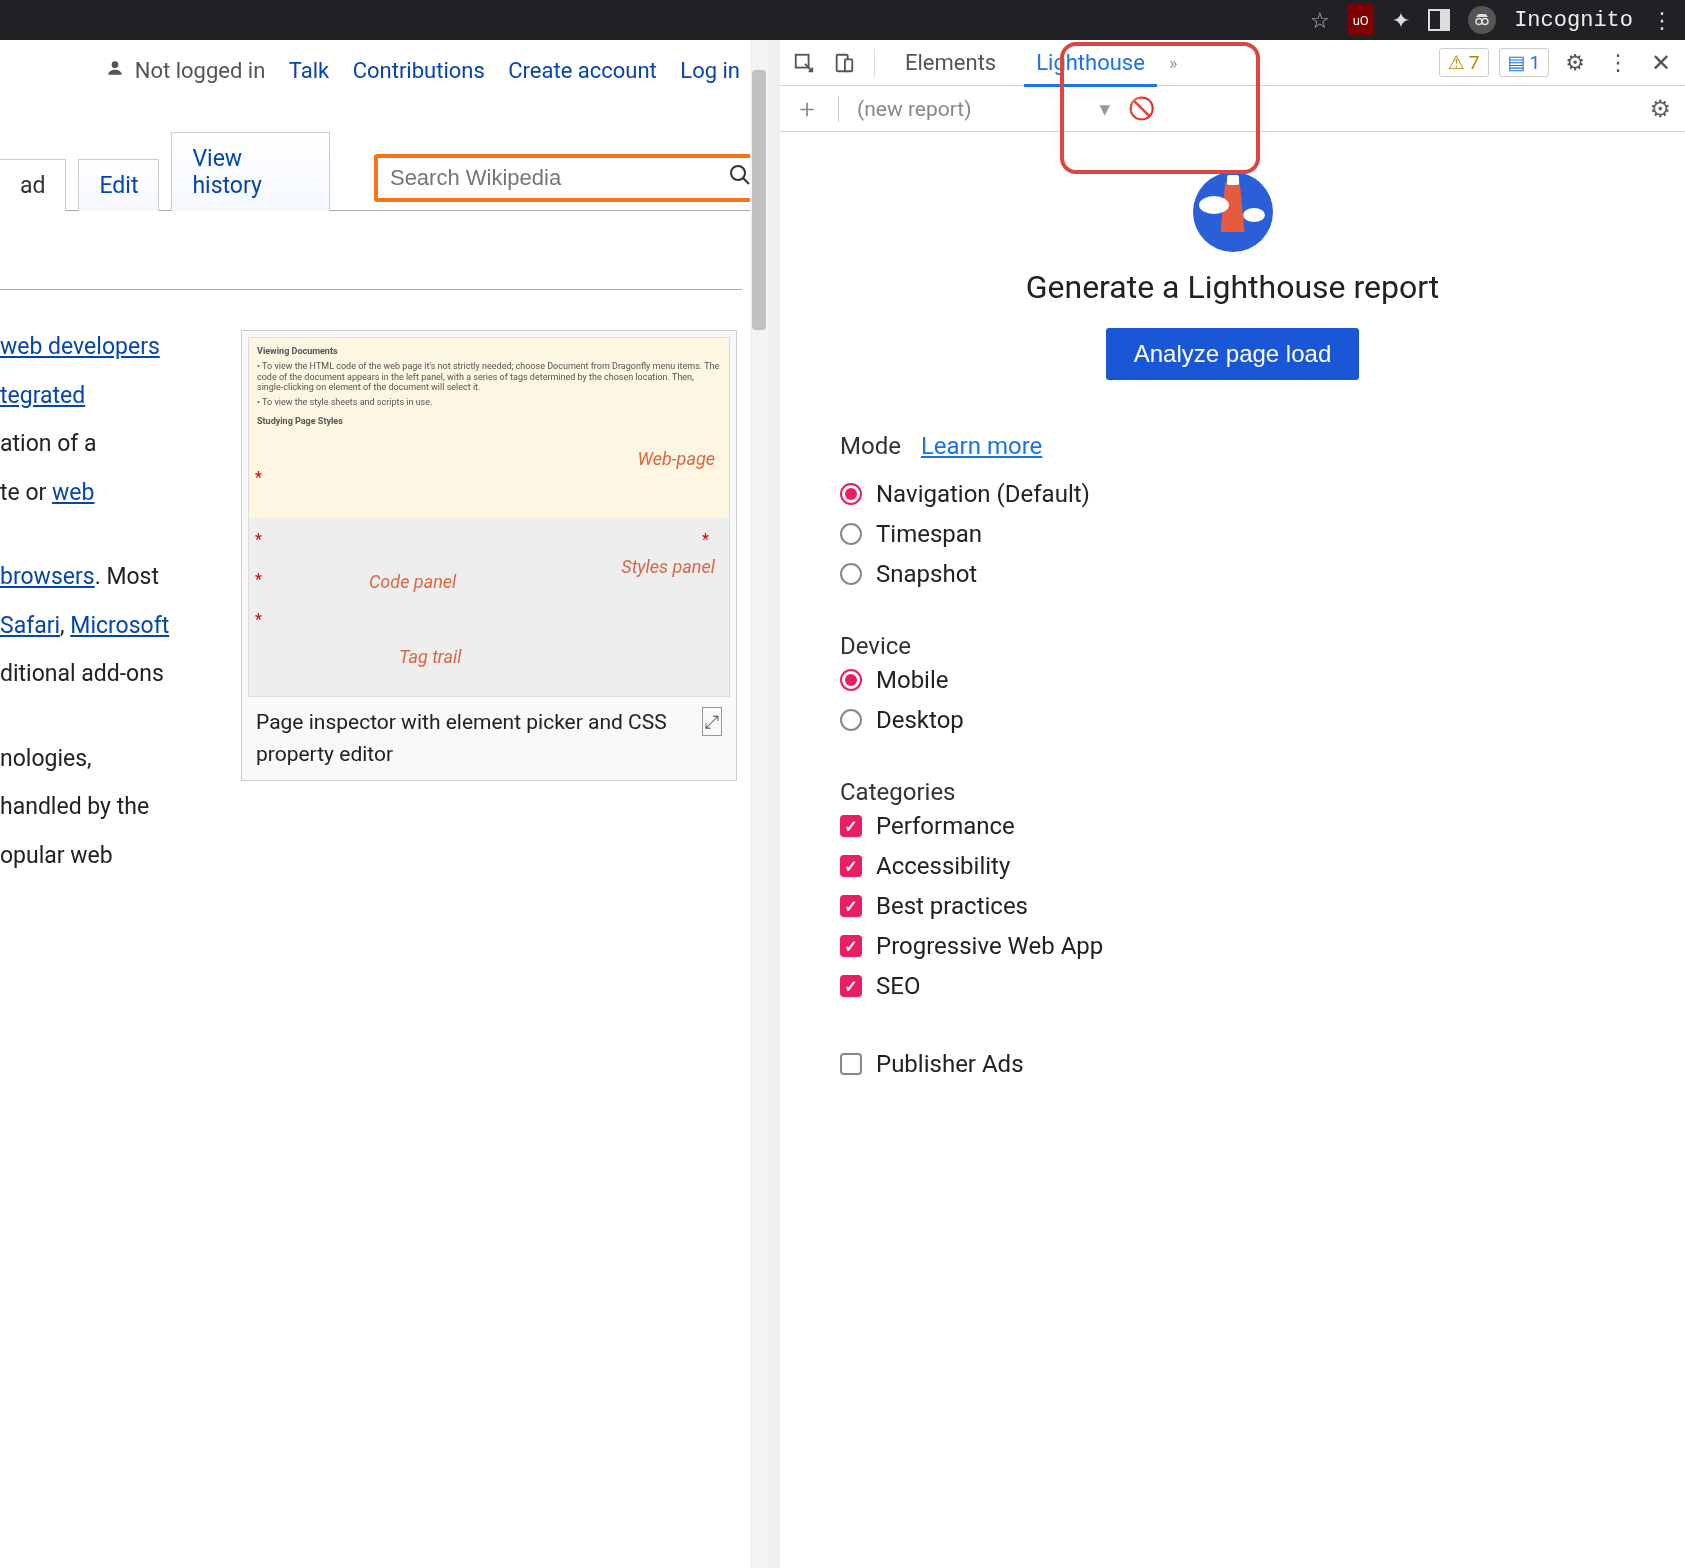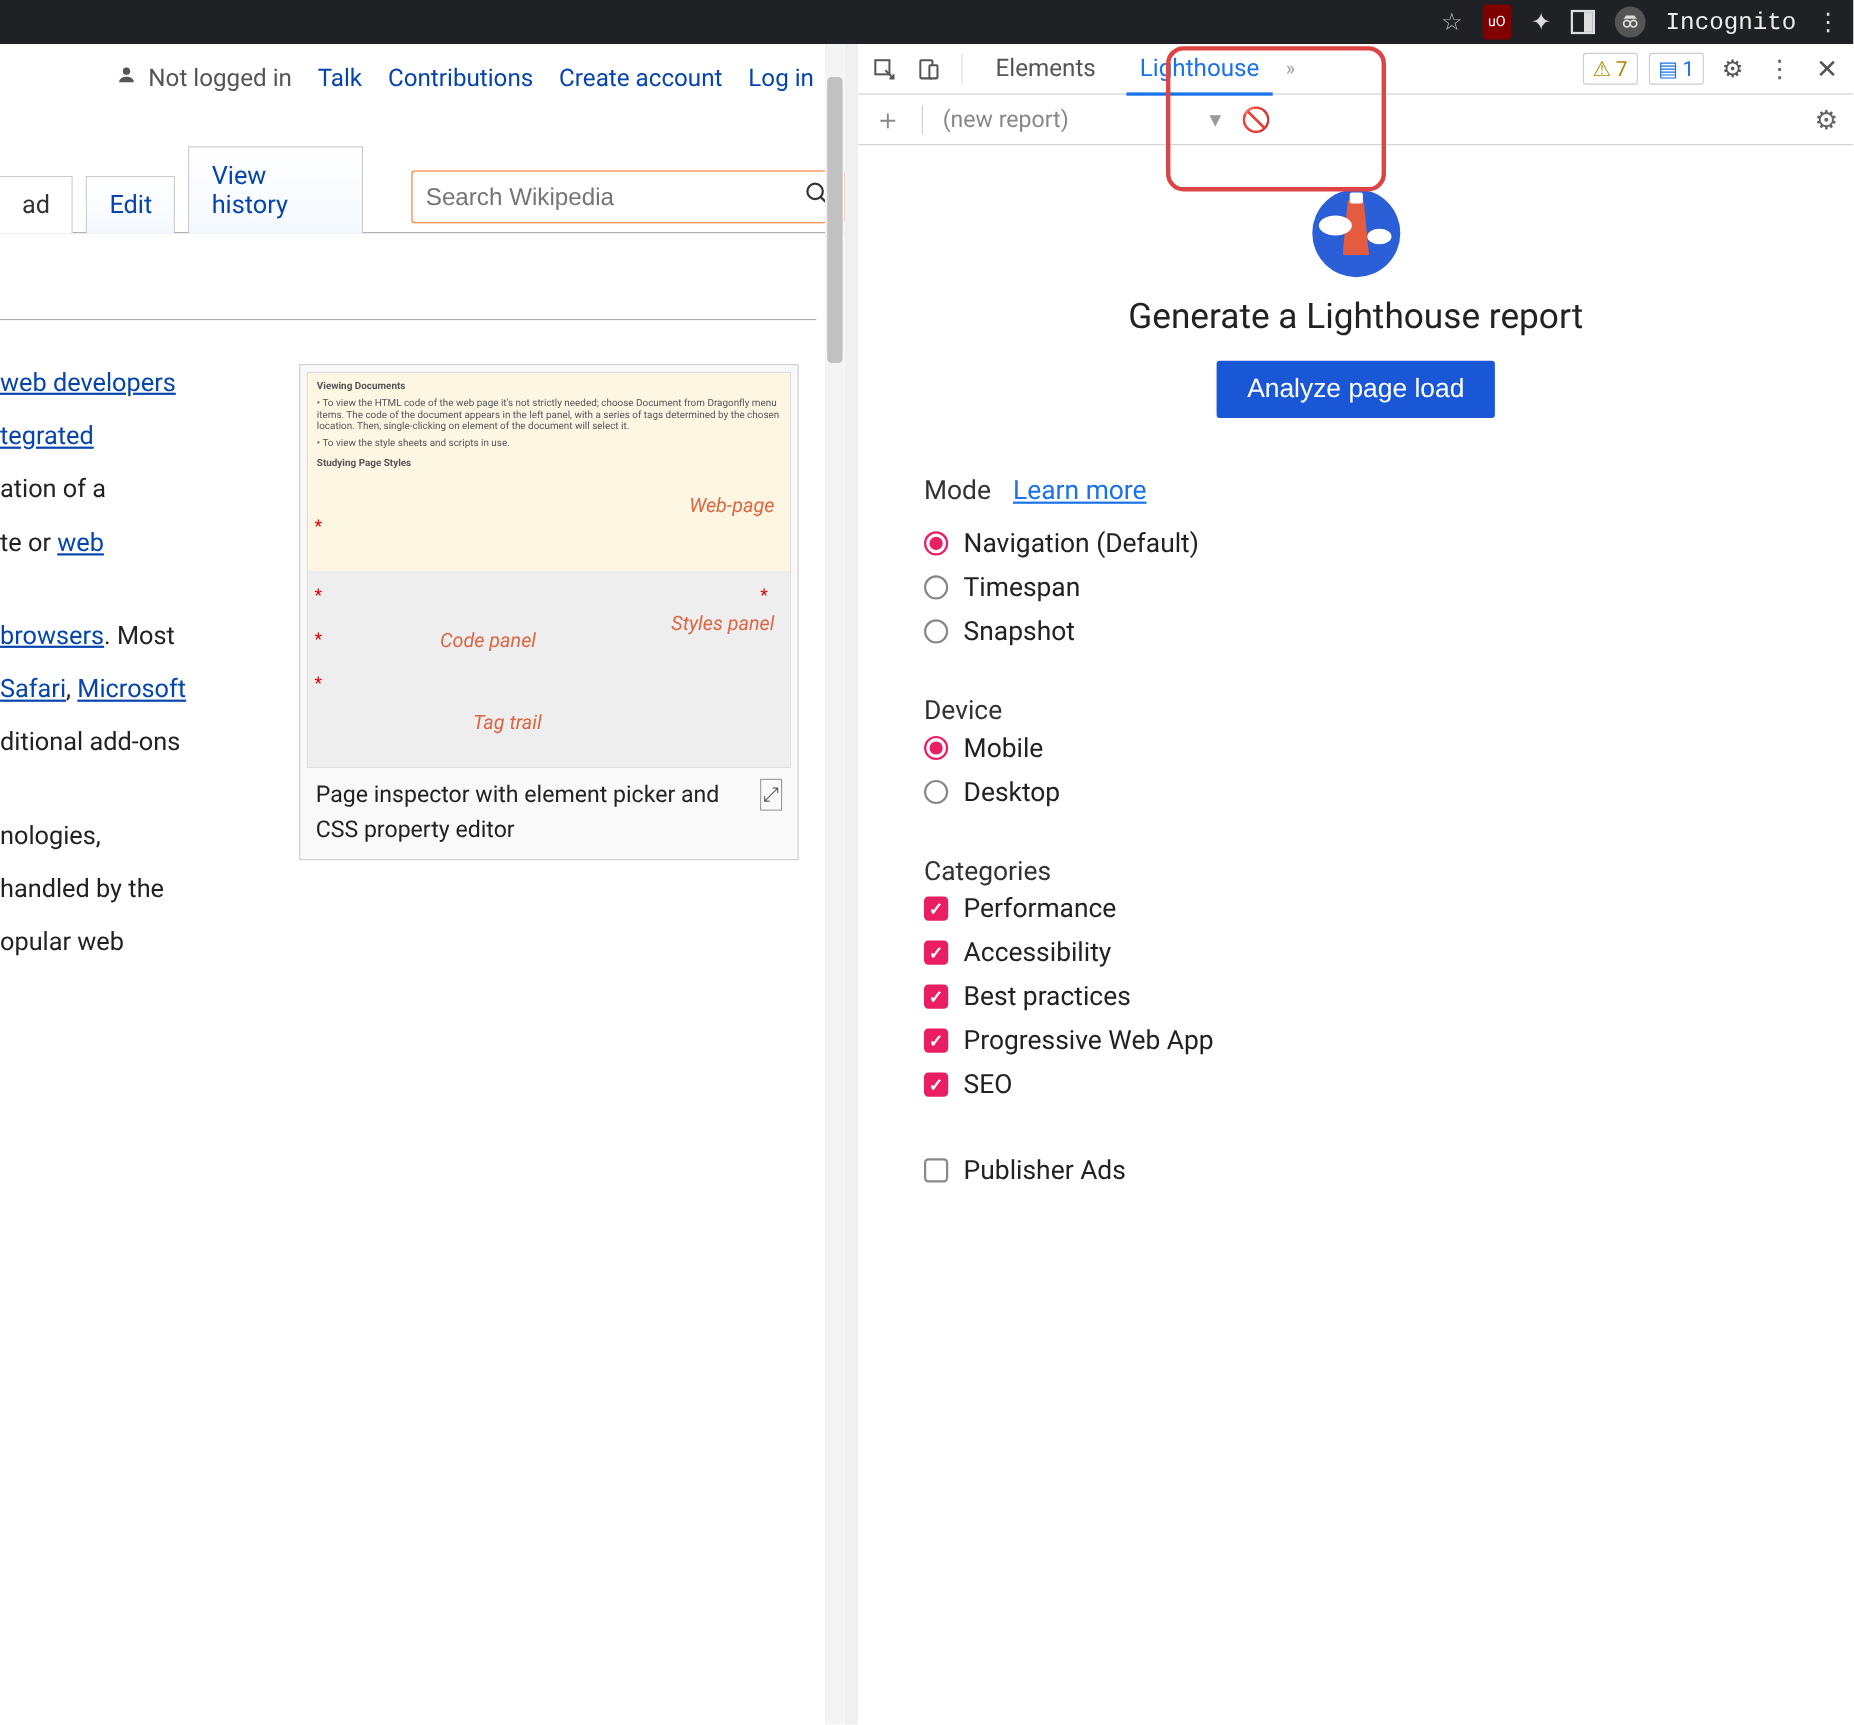"Search Wikipedia" .wiki-search { border: 1px solid #f97316 -> 4px solid #f97316 }
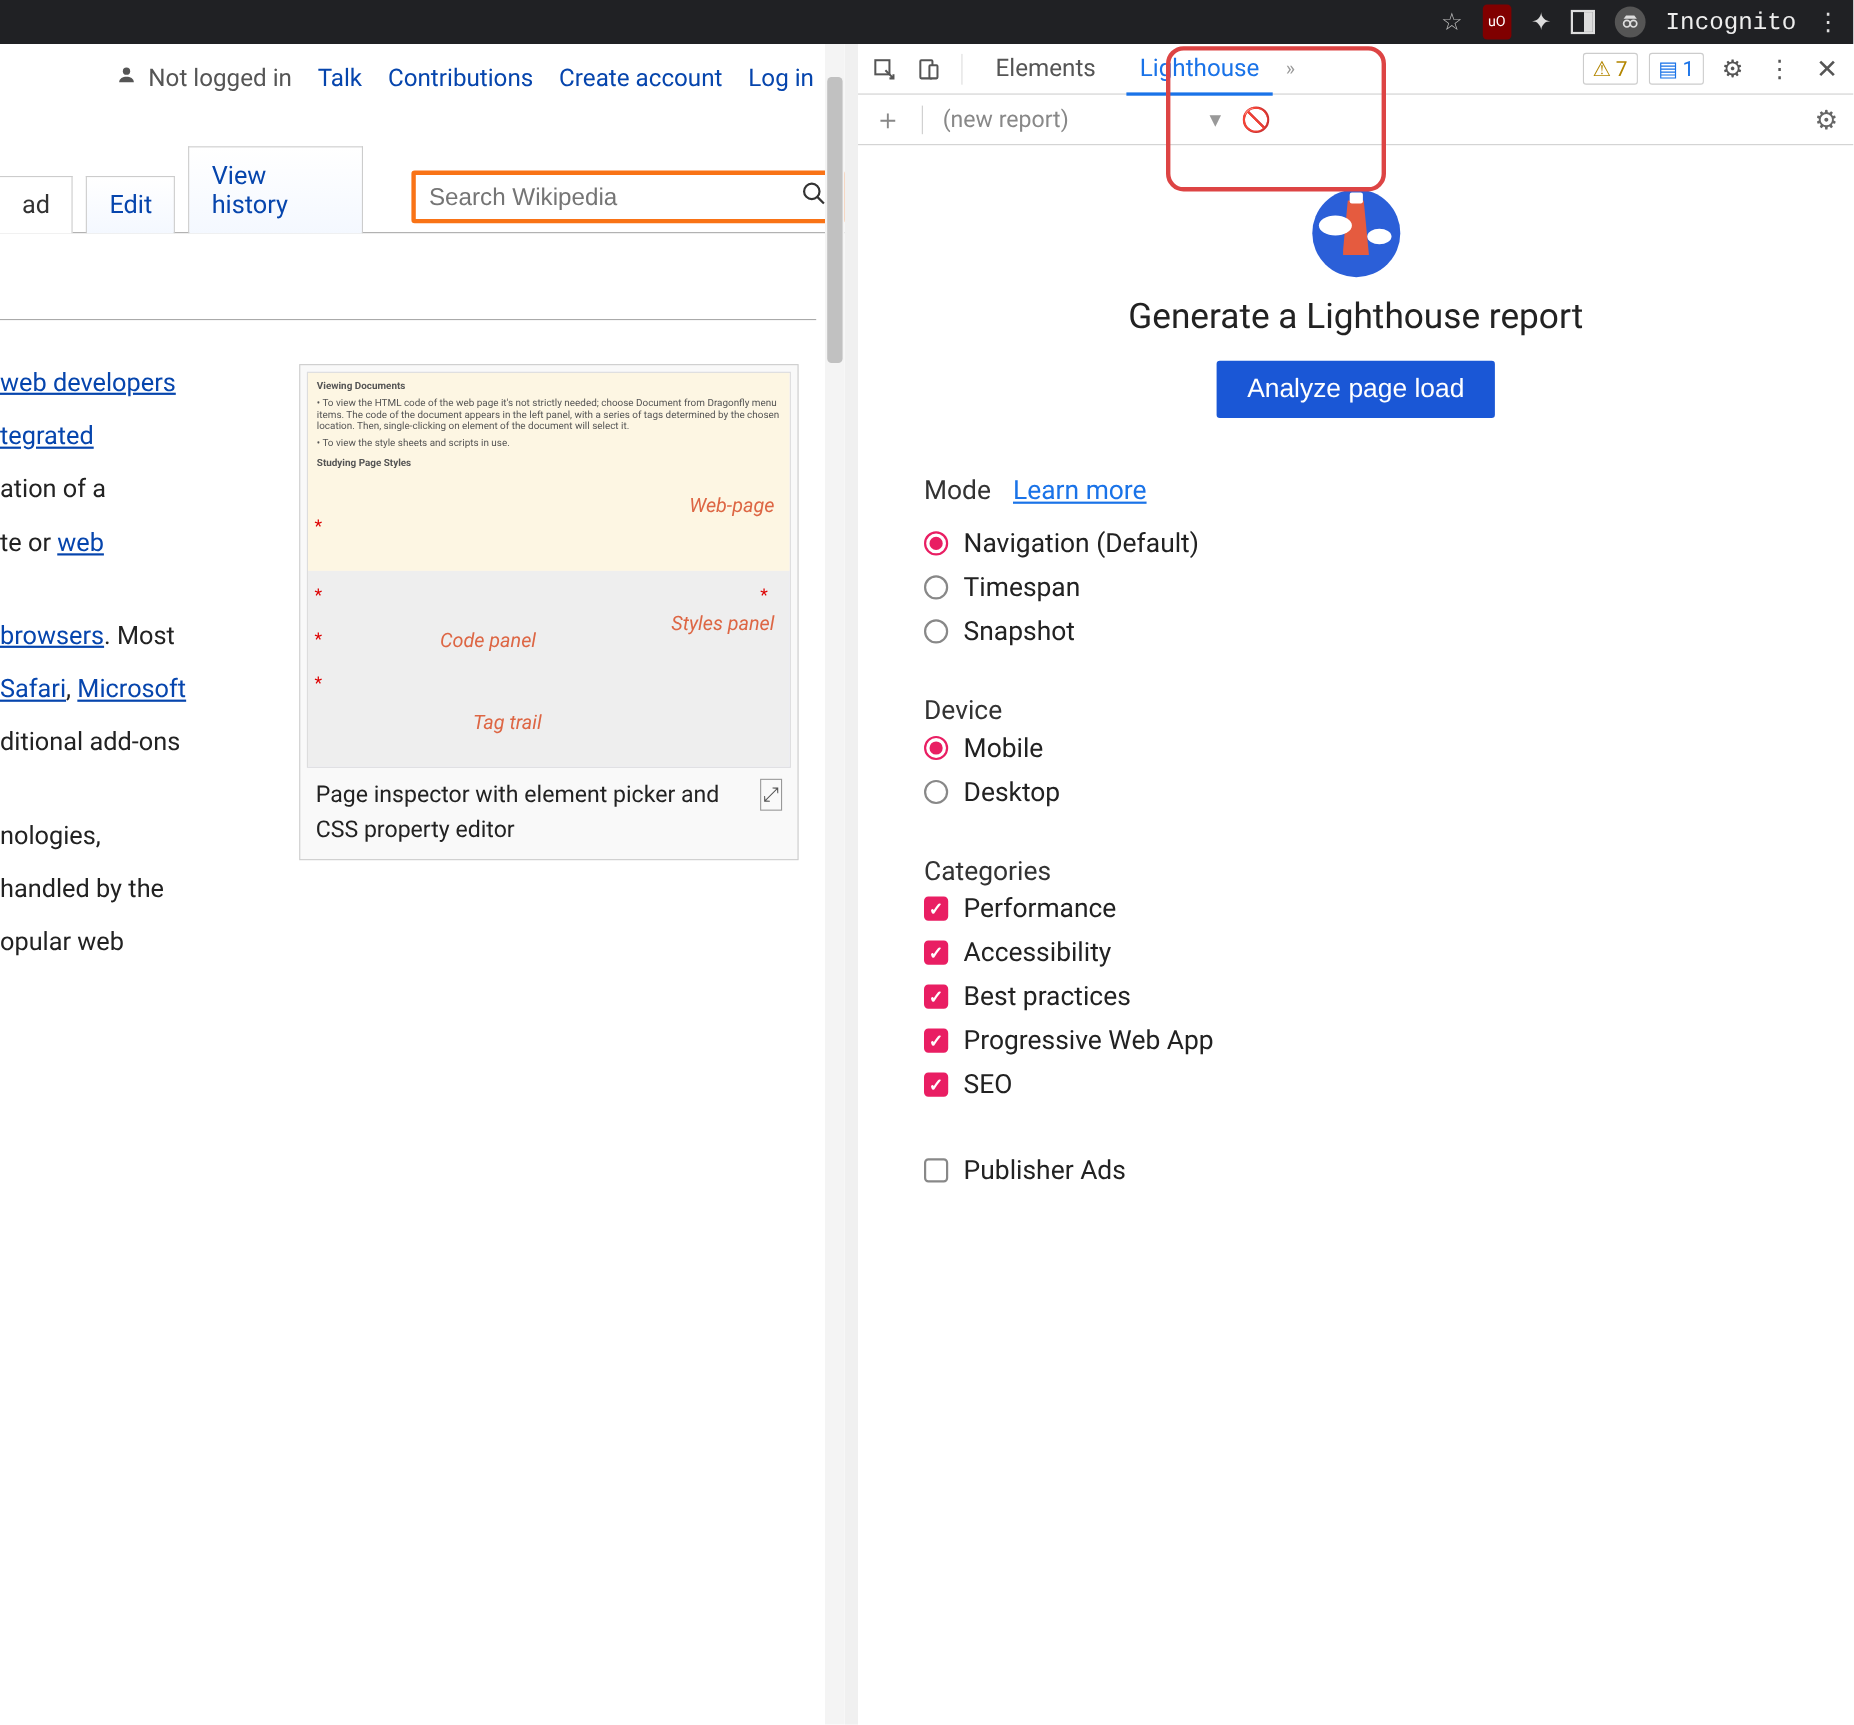"Viewing Documents" .thumb { margin: 0 16px 10px 18px -> 0 5px 10px 18px; width: 454px -> 496px }
